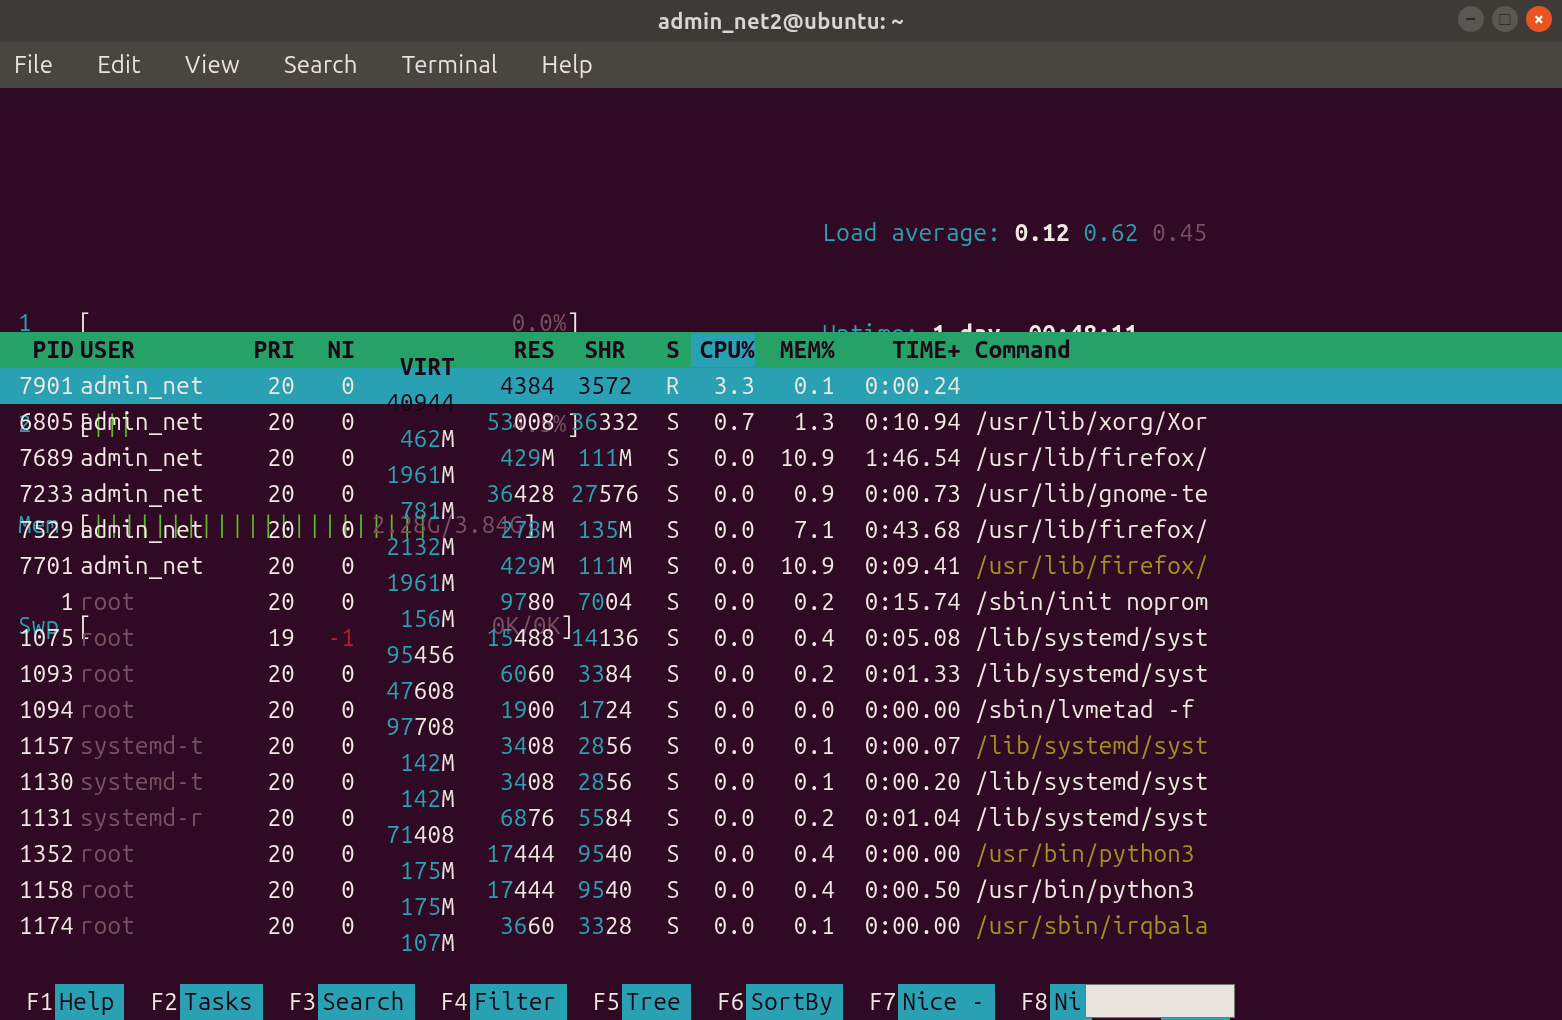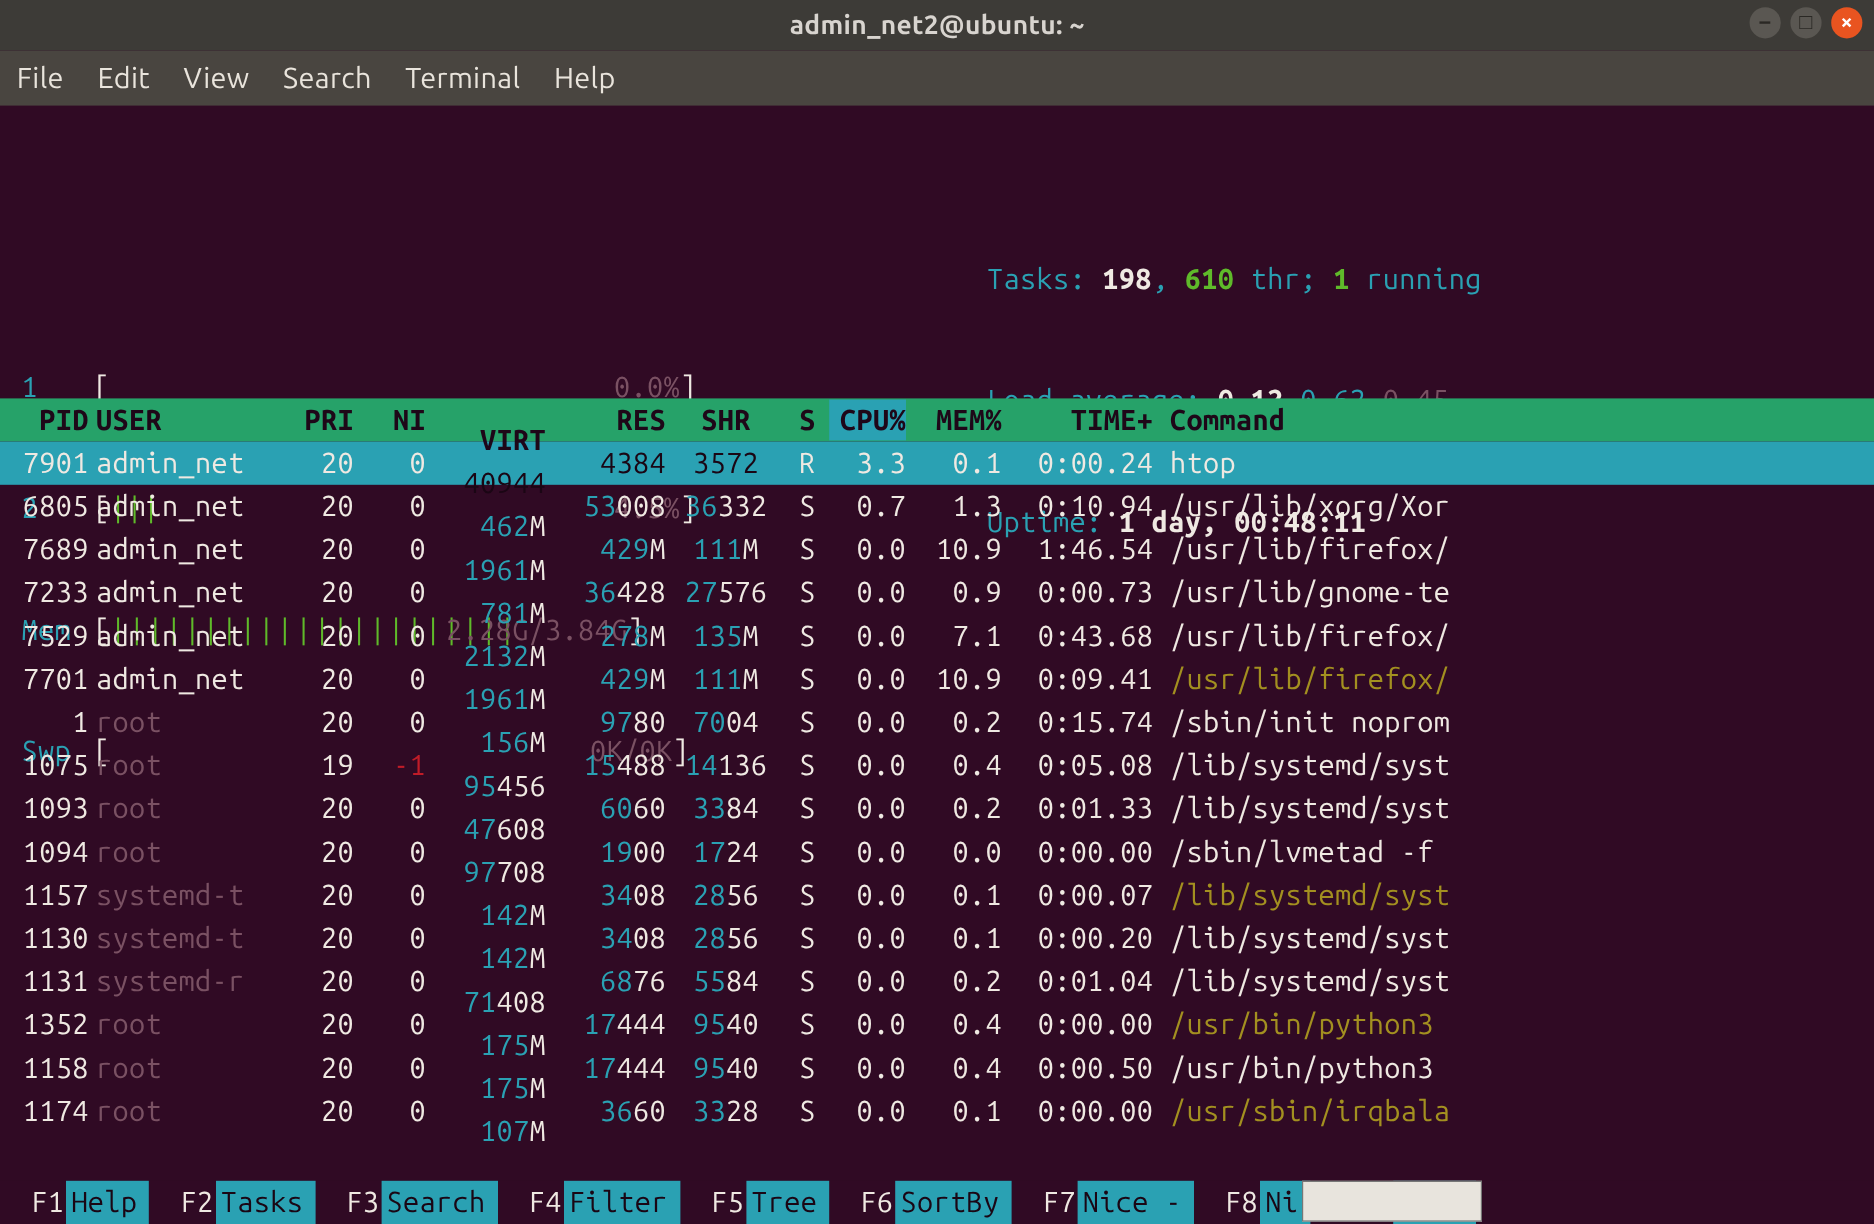"File" .menubar { gap: 28px -> 44px }
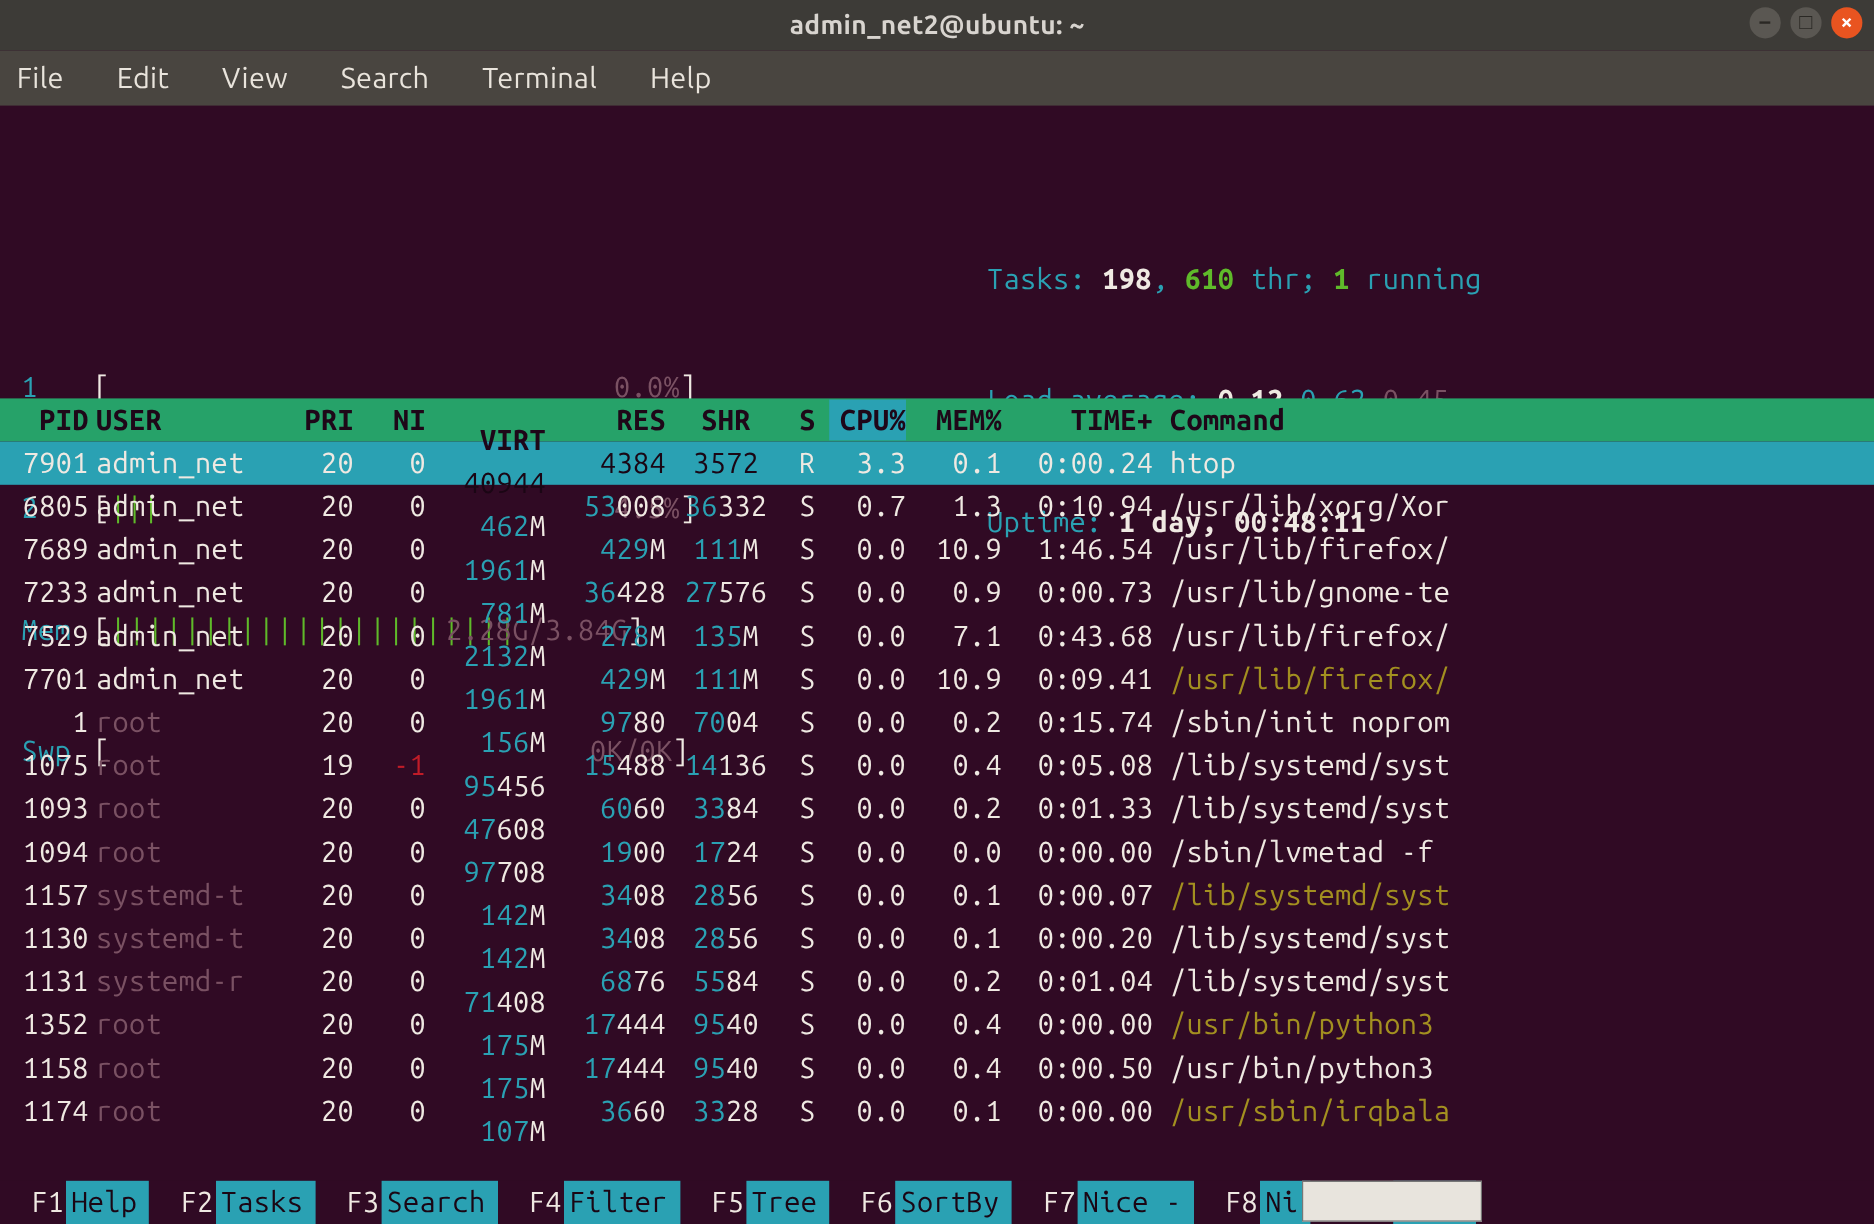"Tasks: 198, 610 thr; 1" div.line { html: <div> <span>Tasks: </span><span>198</span><span>, </span><span>610</span><span> thr; </span><span>1</span><span> running</span> </div> -> none }
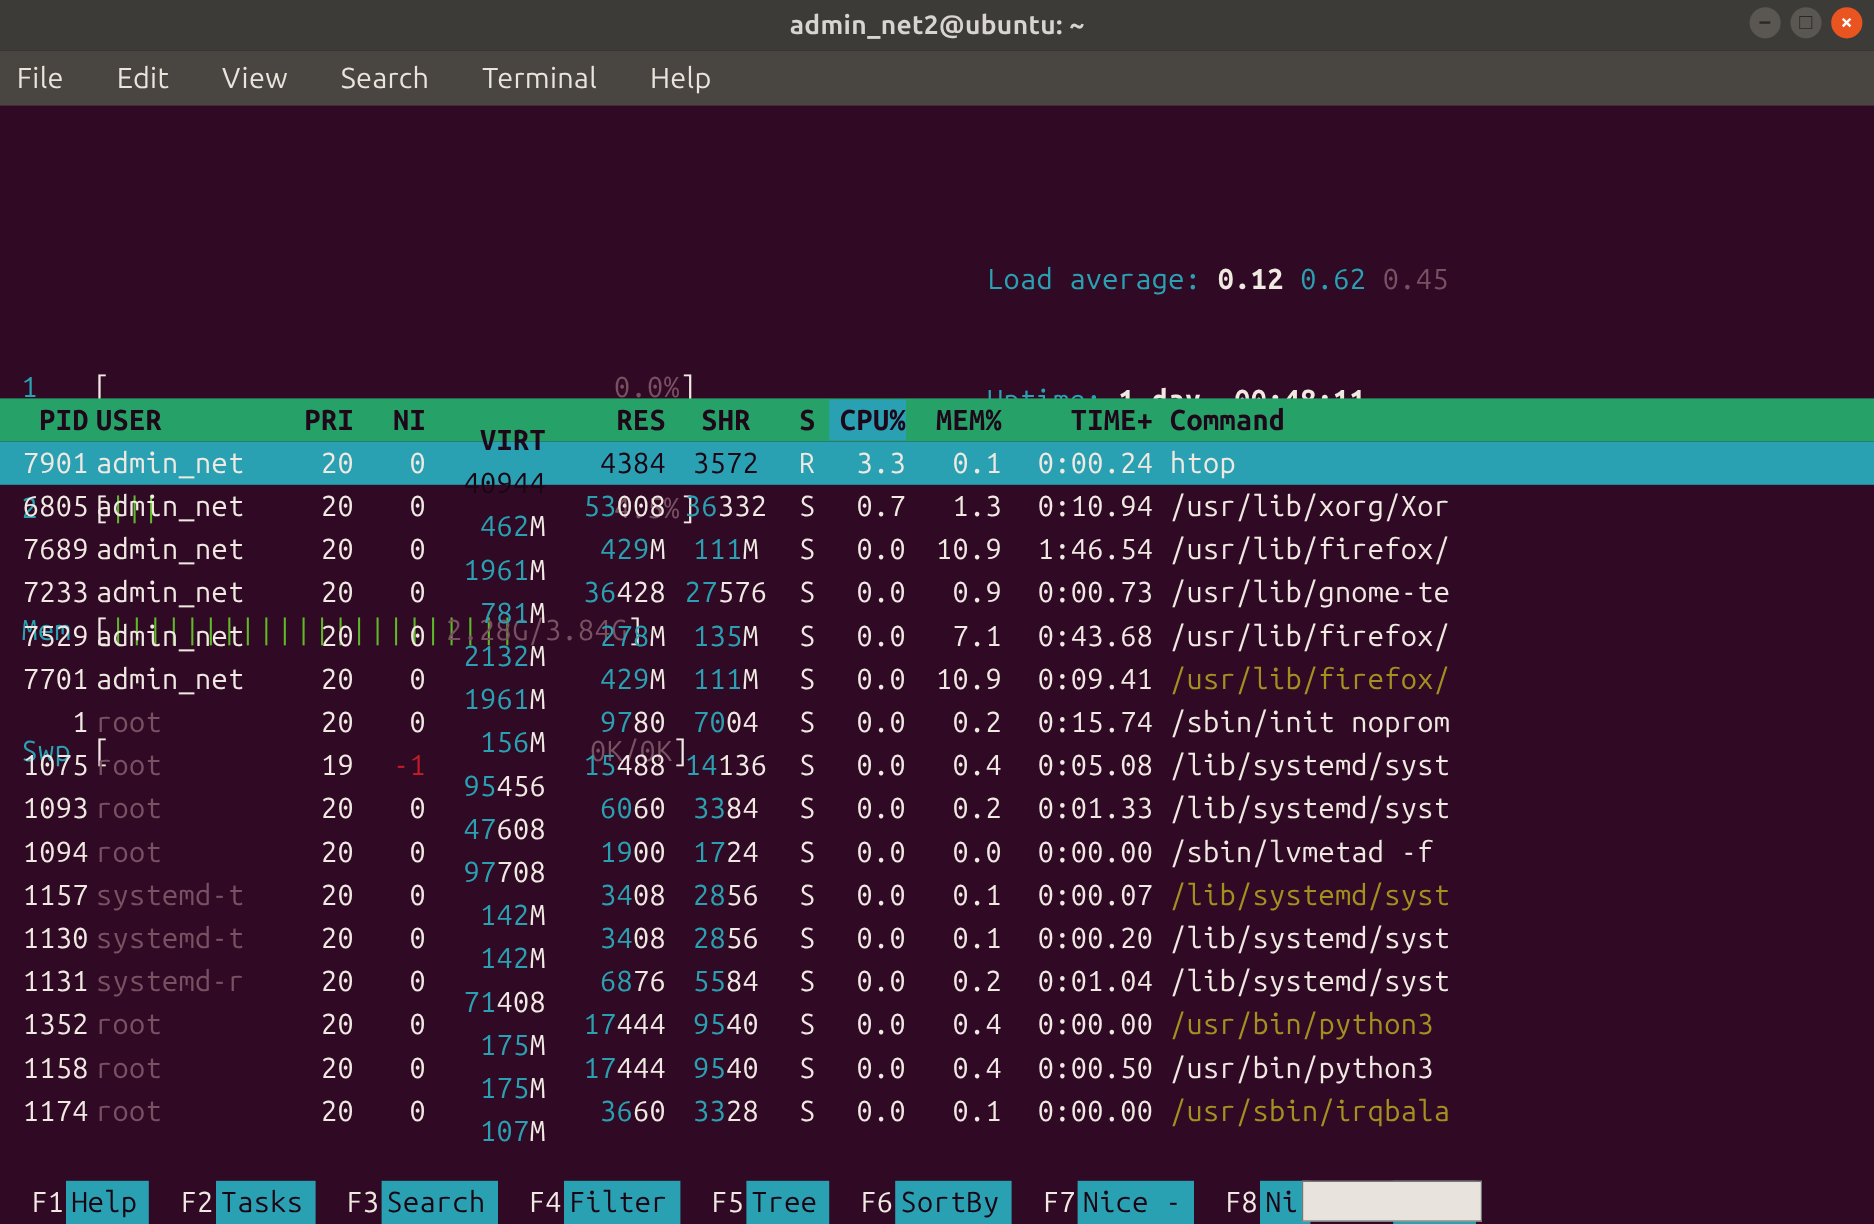"htop" span.col { html: <span>htop</span> -> none }
